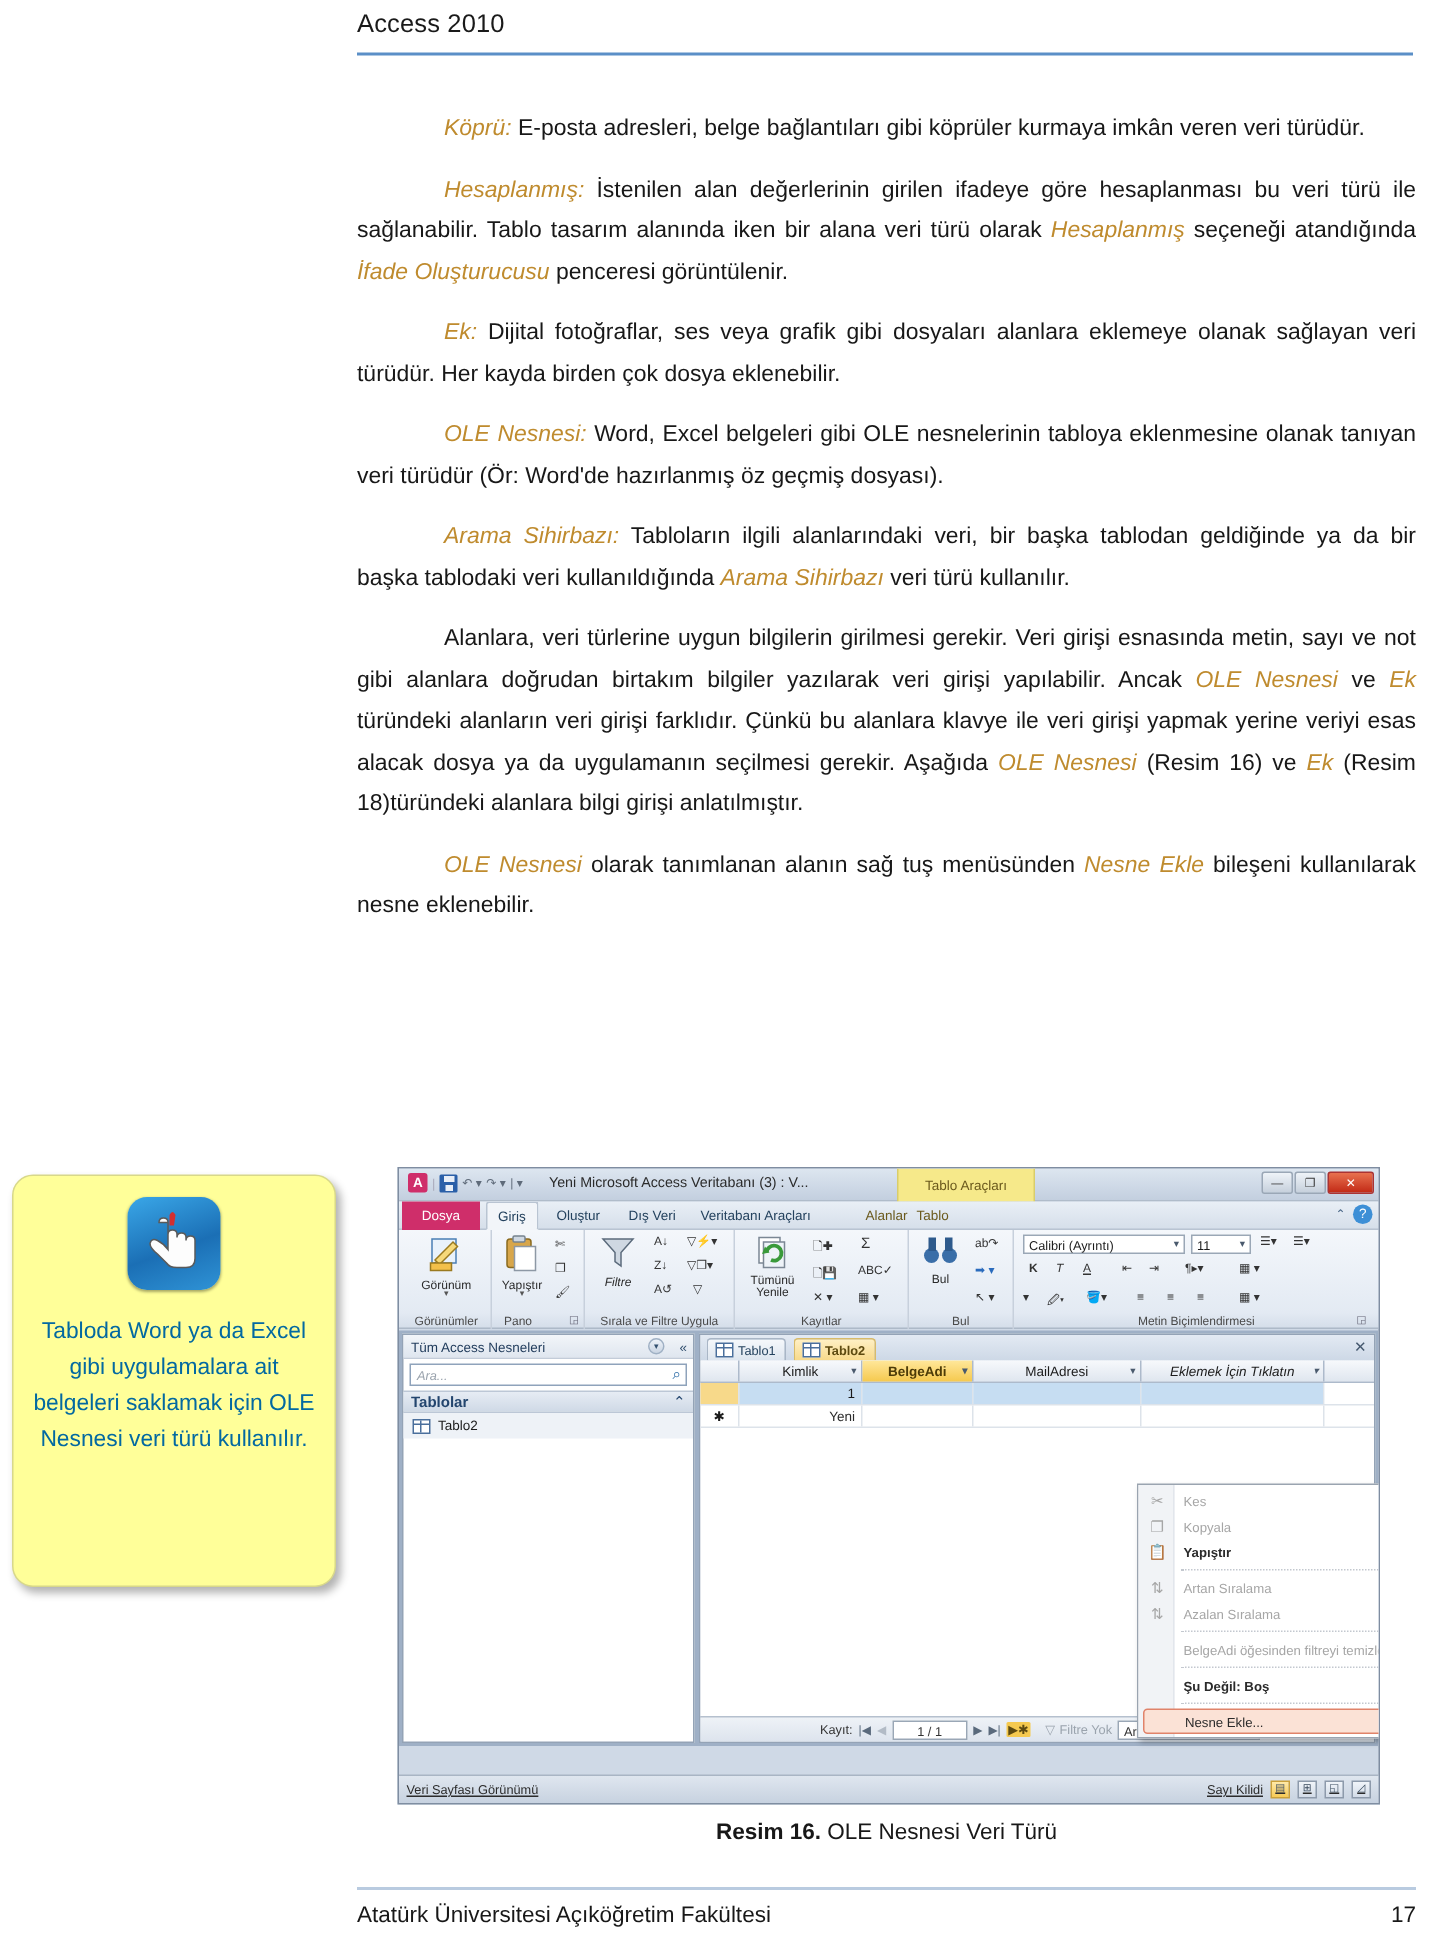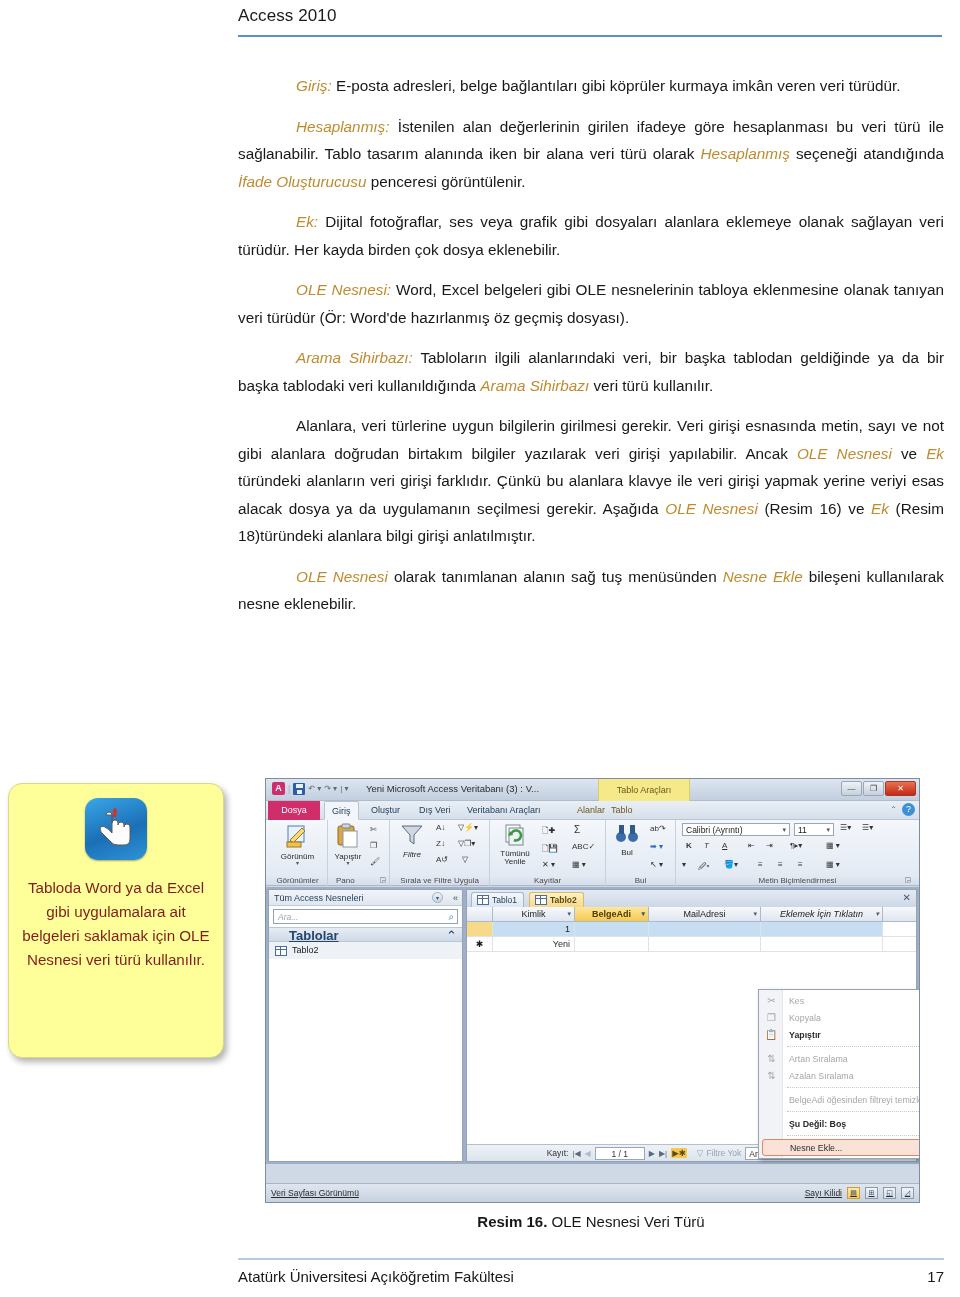"Giriş:" span.em { text: Giriş -> Köprü }
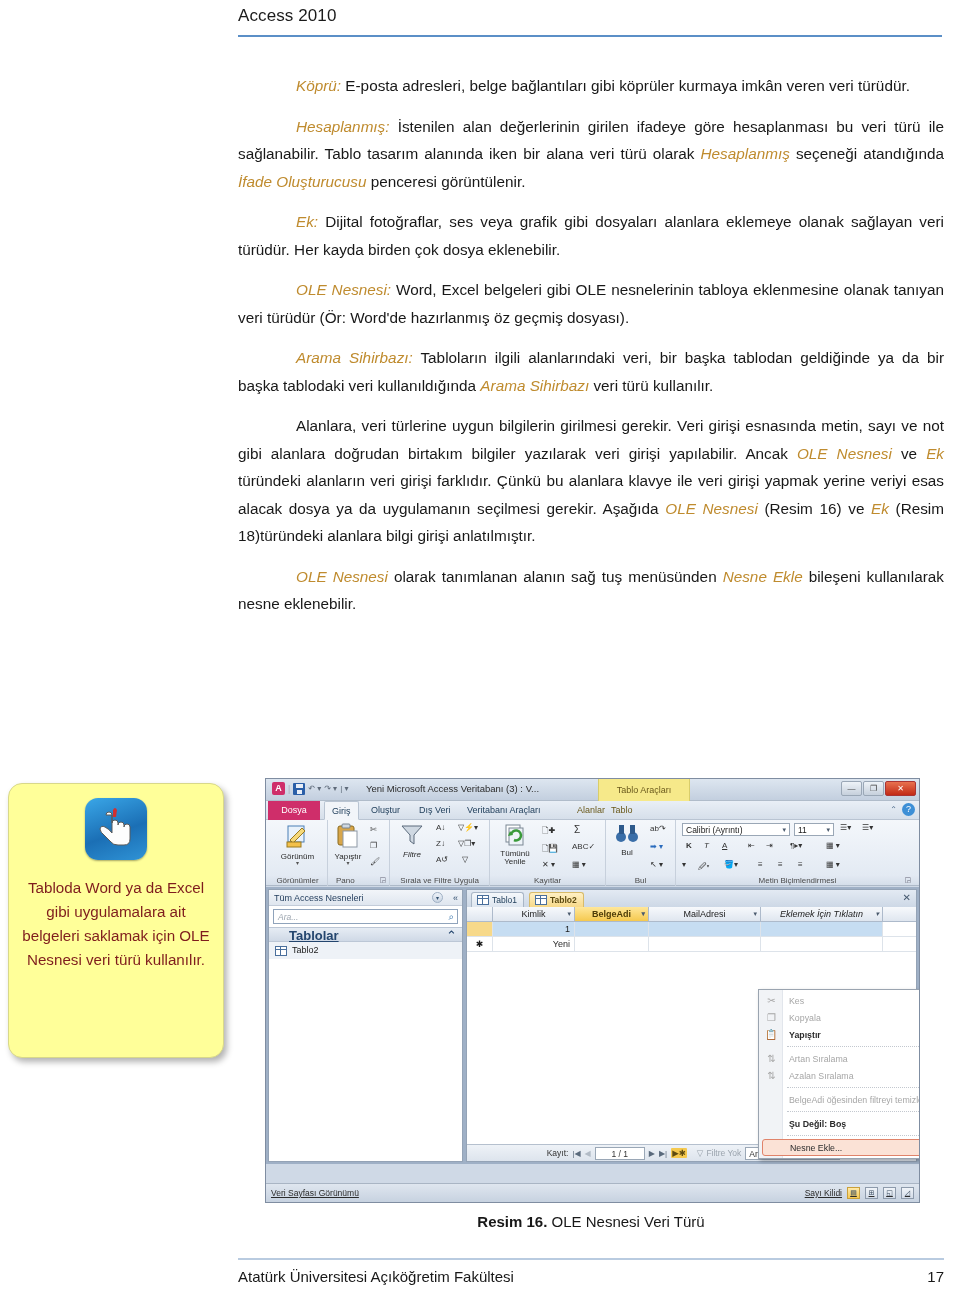"Tabloda Word ya da Excel" #callout .txt { color: #7f1d1d -> #0369a1 }
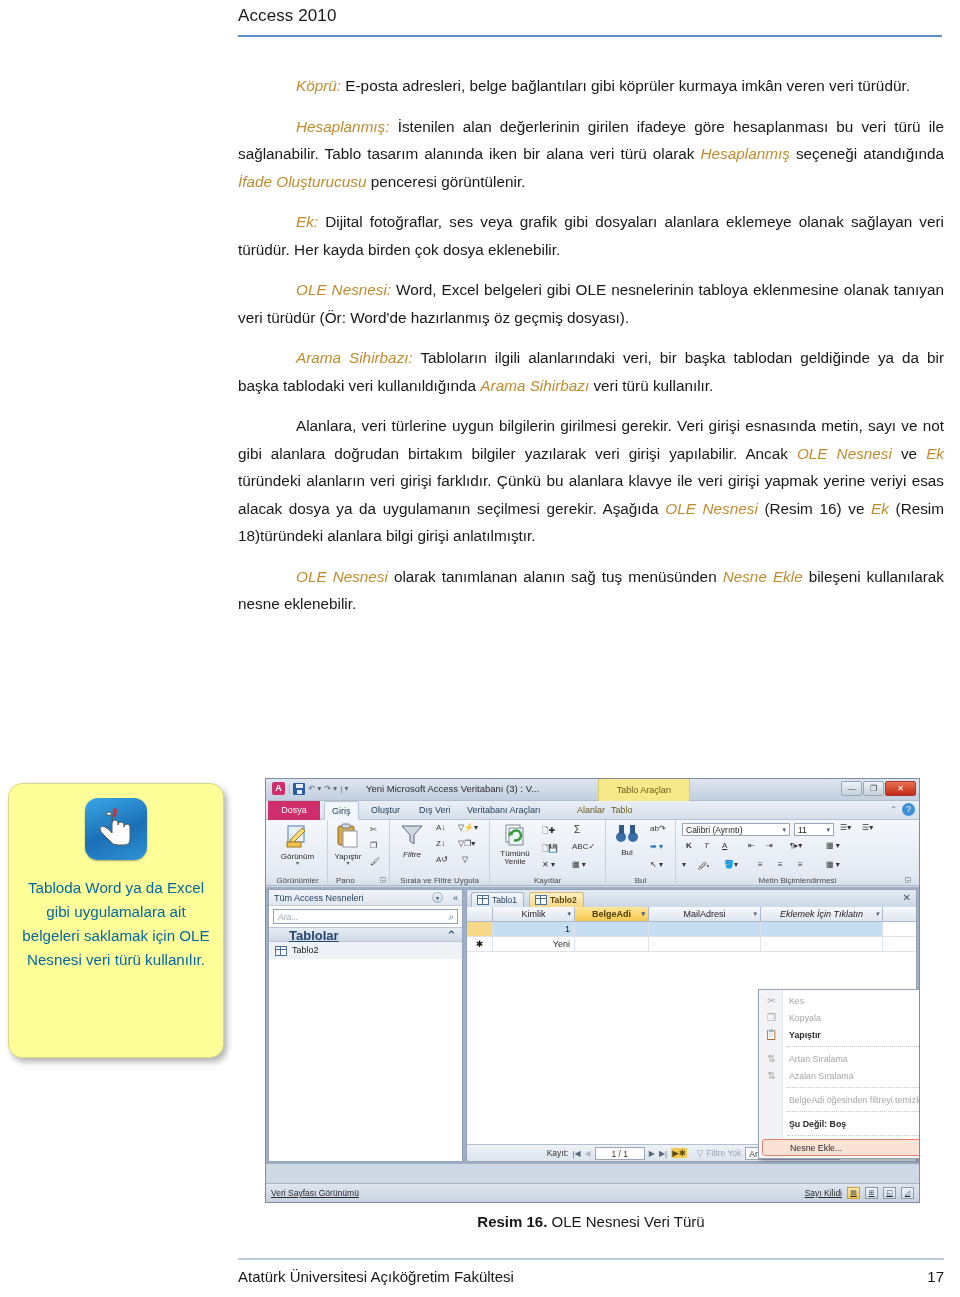"Tablolar" #navp .ghead { font-size: 13px -> 10px; padding-left: 20px -> 5px; text-decoration: underline -> none }
